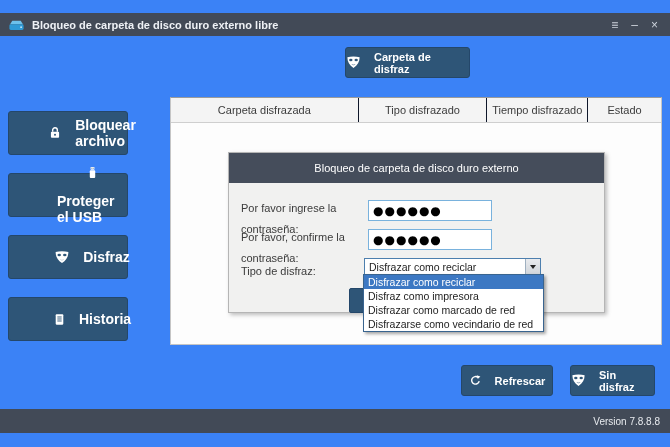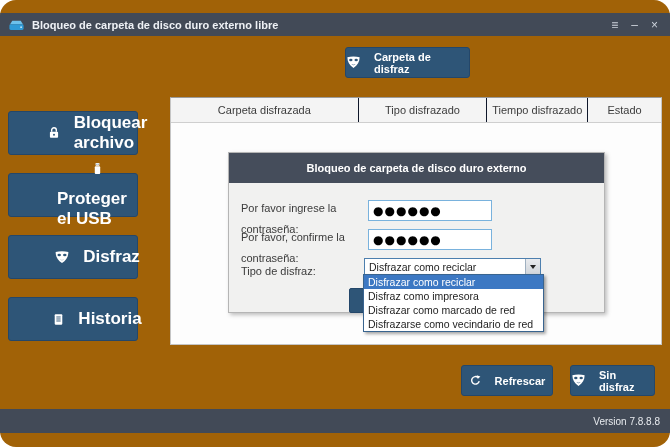"Bloqueo de carpeta de disco" .app { background: #a16207 -> #3b82f6; border-radius: 16px -> none }
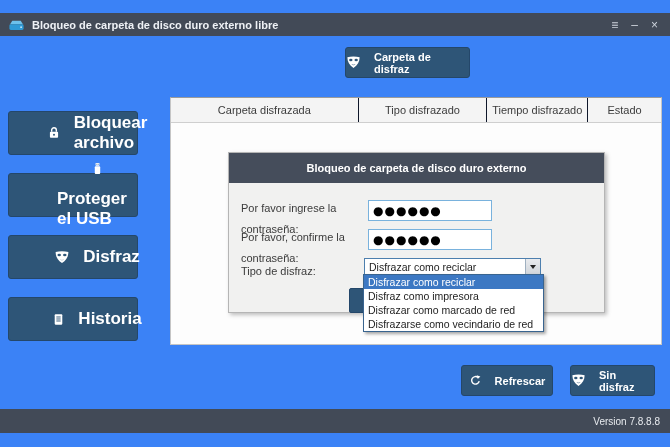"Bloquear archivo" .side-btn { font-size: 17px -> 14px; width: 130px -> 120px }
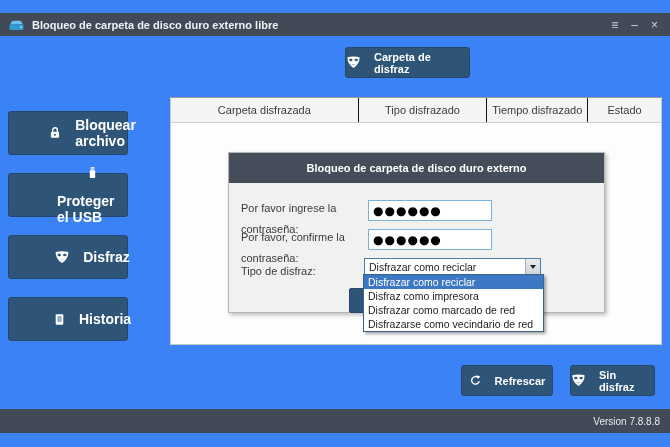"Bloqueo de carpeta de disco duro externo" .dialog-header { font-weight: bold -> normal }
